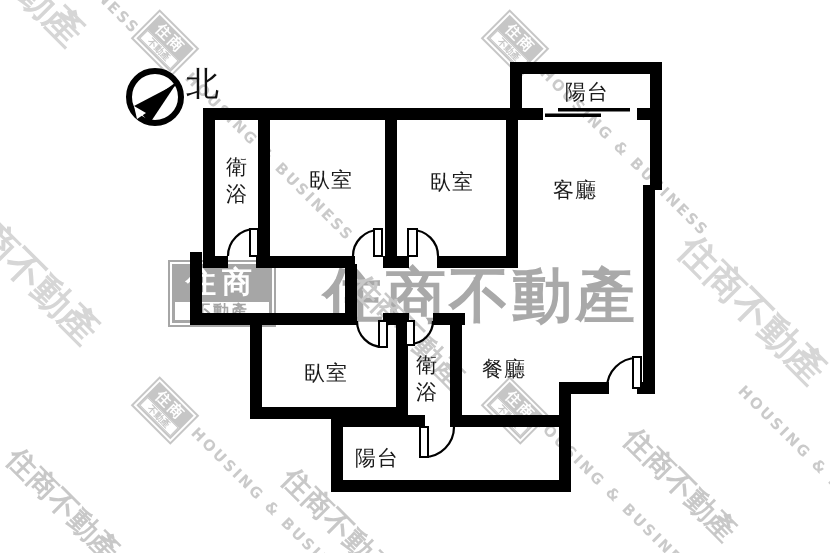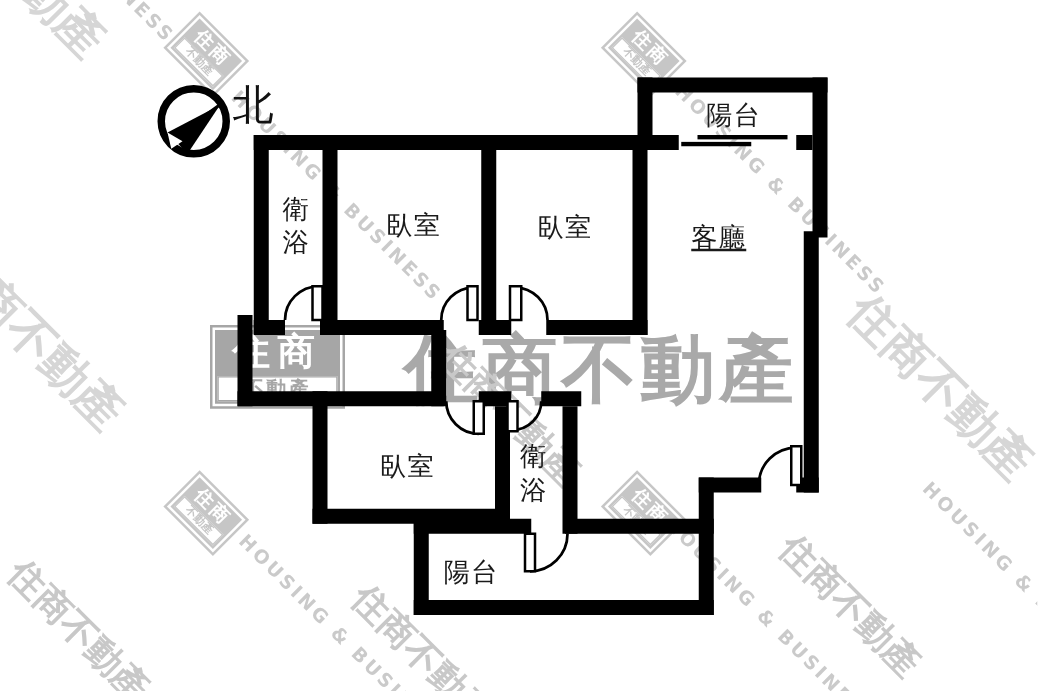"客廳" div.lbl { text-decoration: underline -> none }
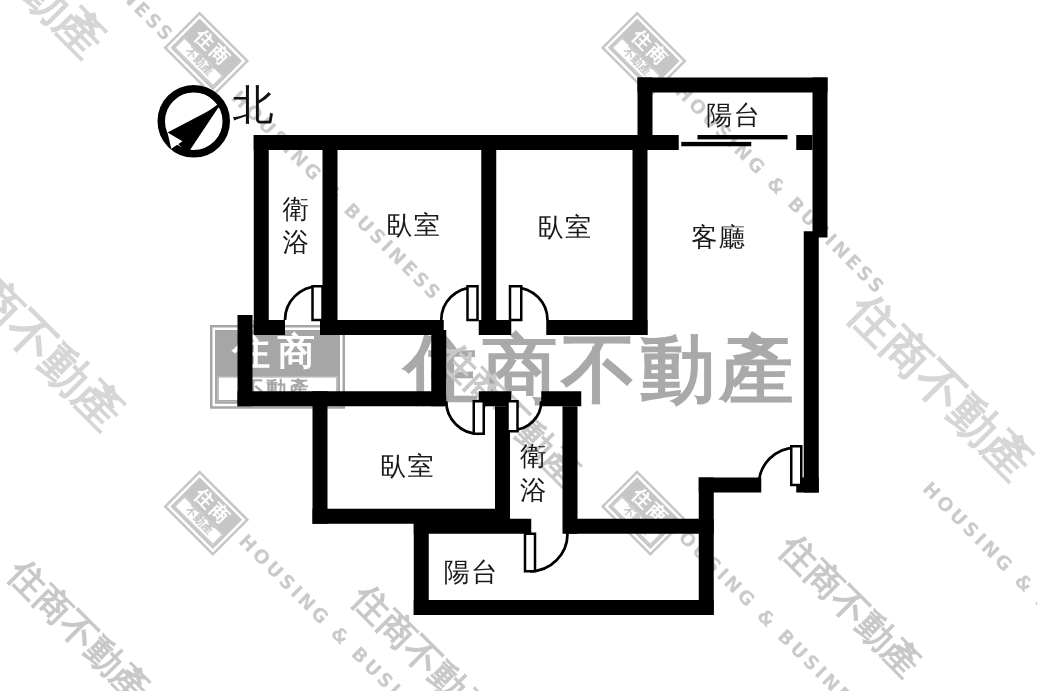"餐廳" div.lbl { html: none -> <div>餐廳</div> }
